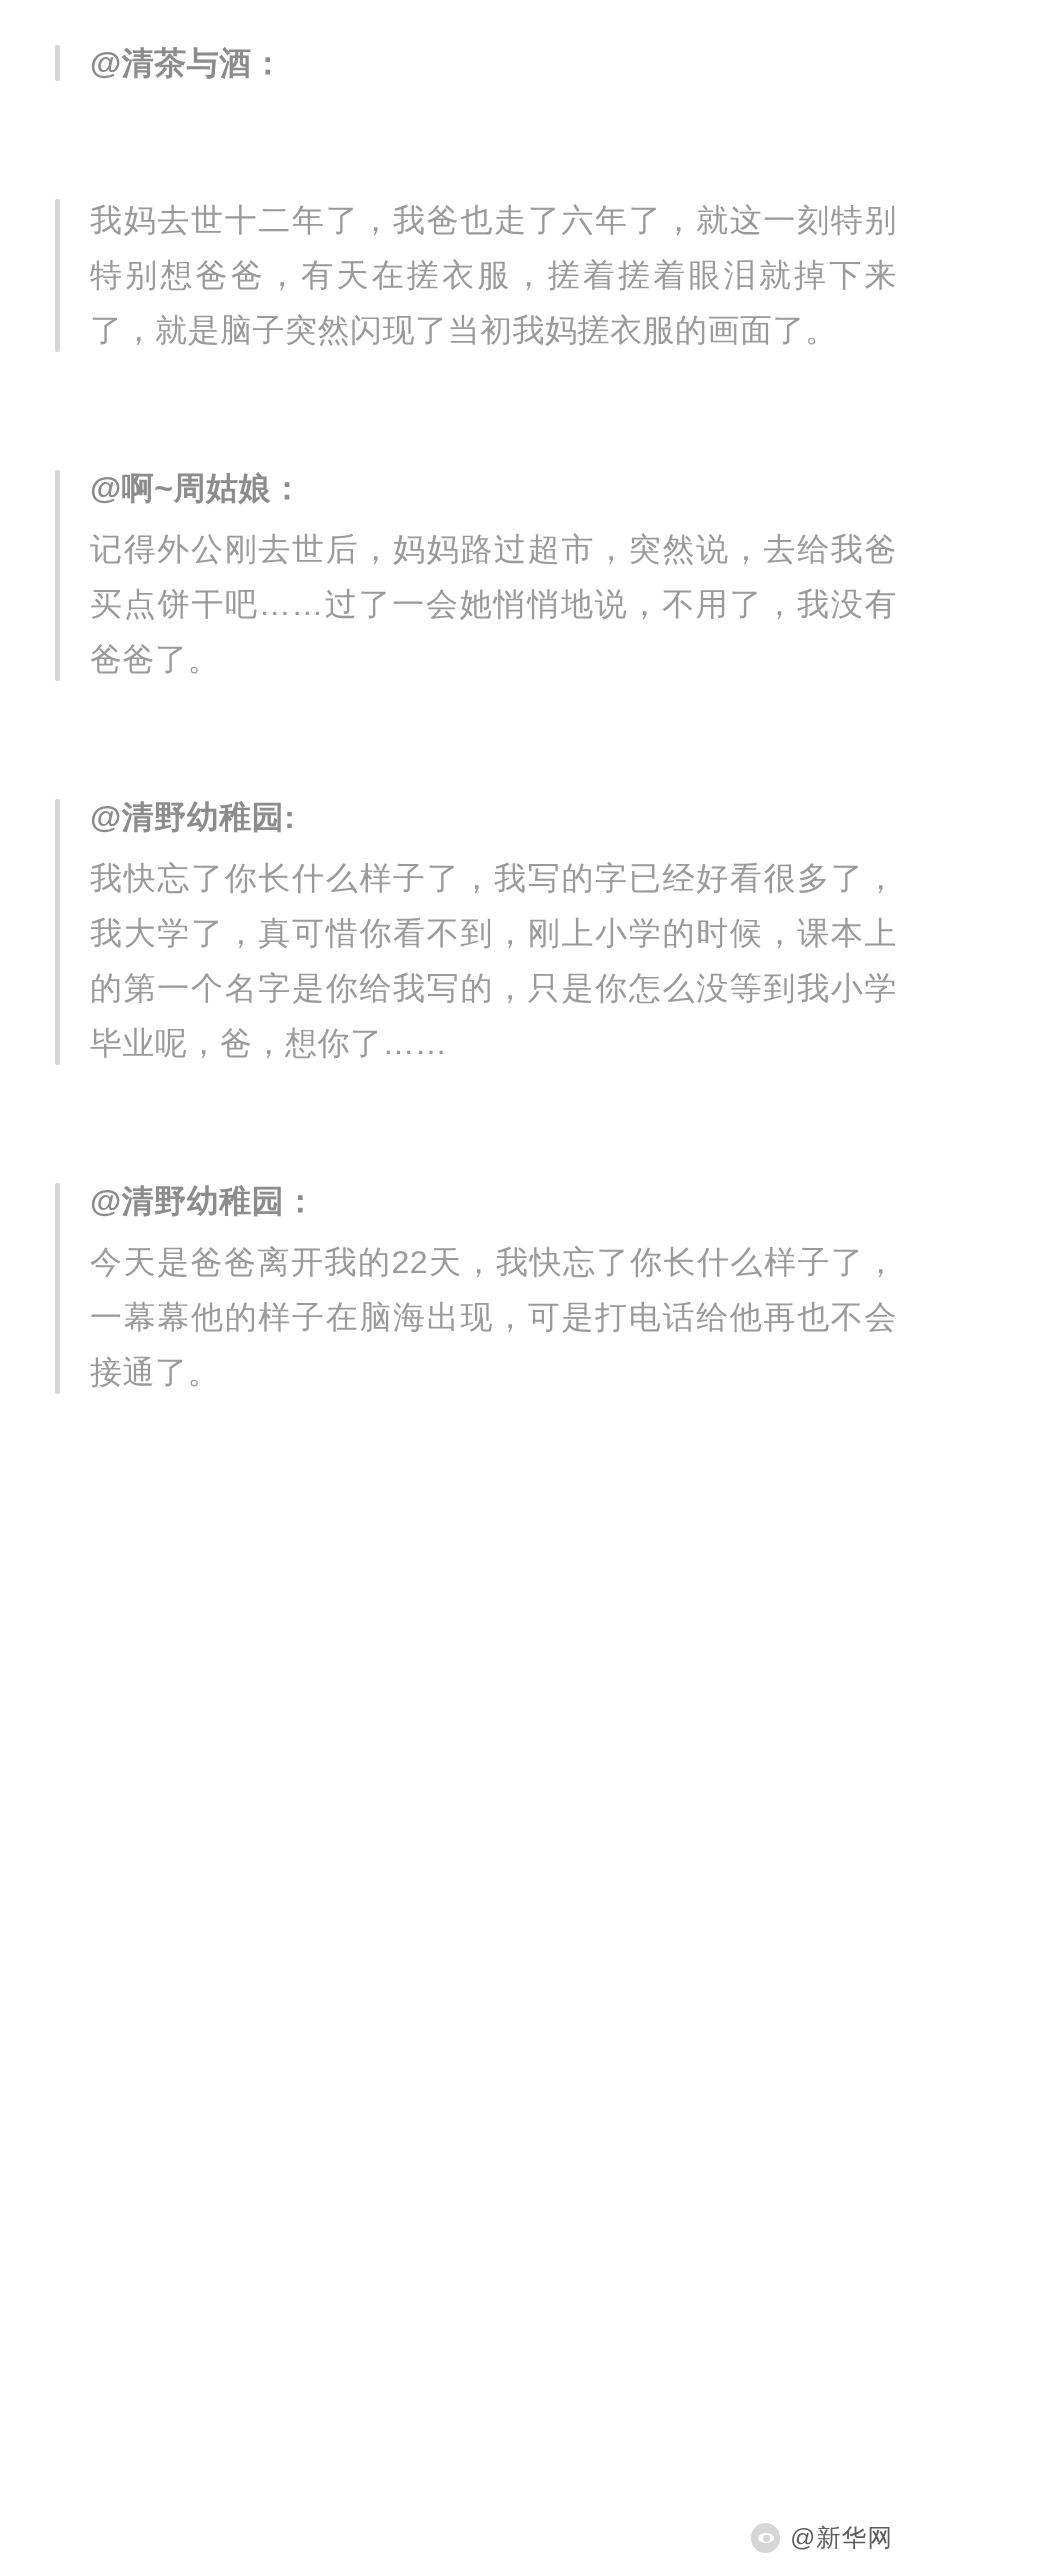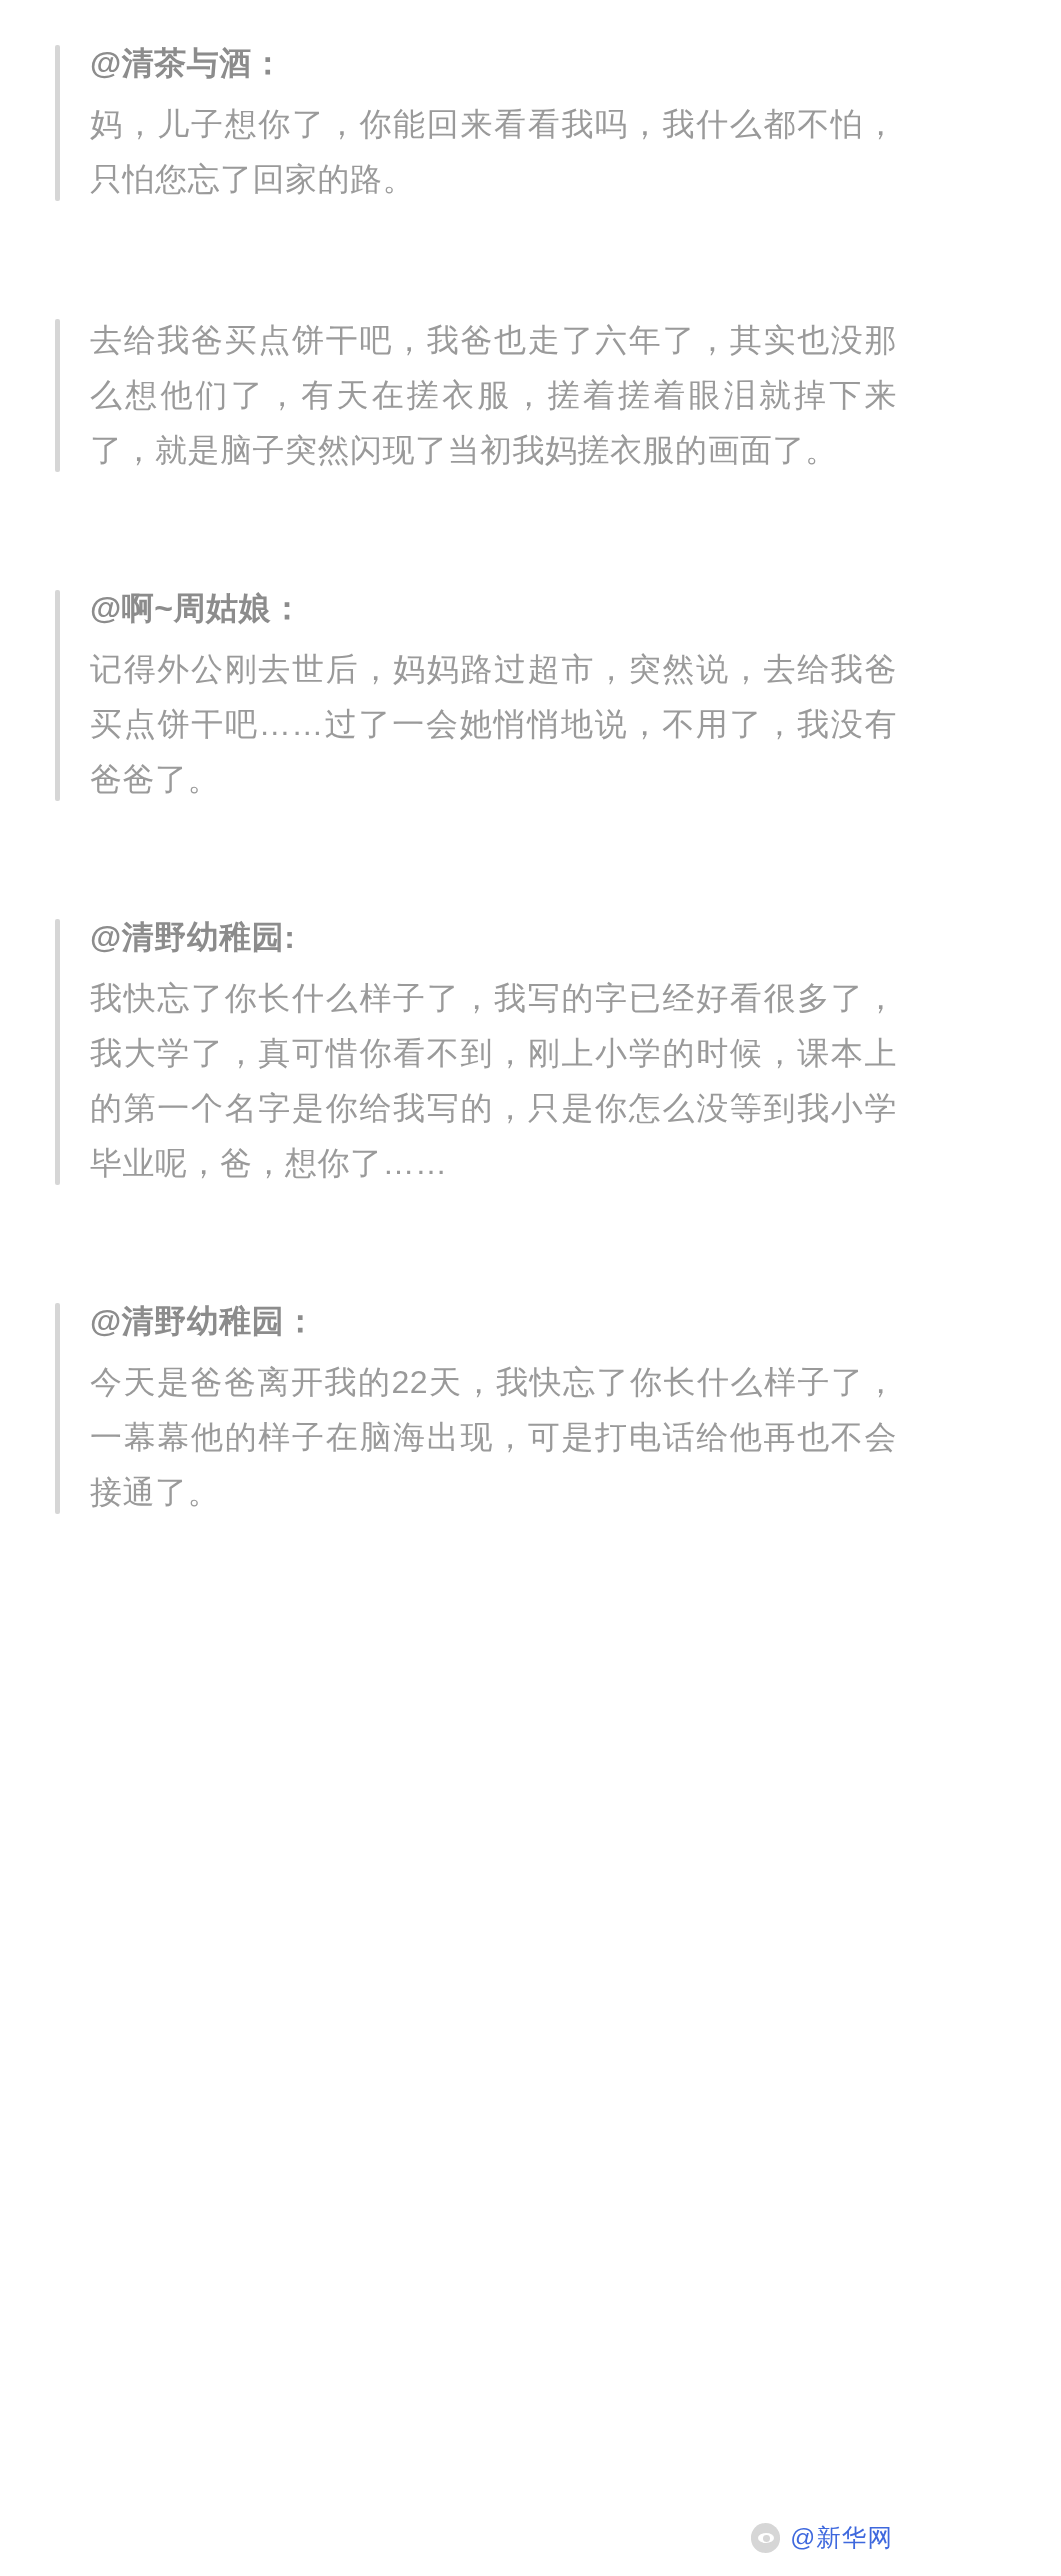"妈，儿子想你了，你能回来看看我吗，我什么都不怕，只怕您忘了回家的路。" div.body { html: <div>妈，儿子想你了，你能回来看看我吗，我什么都不怕，只怕您忘了回家的路。</div> -> none }
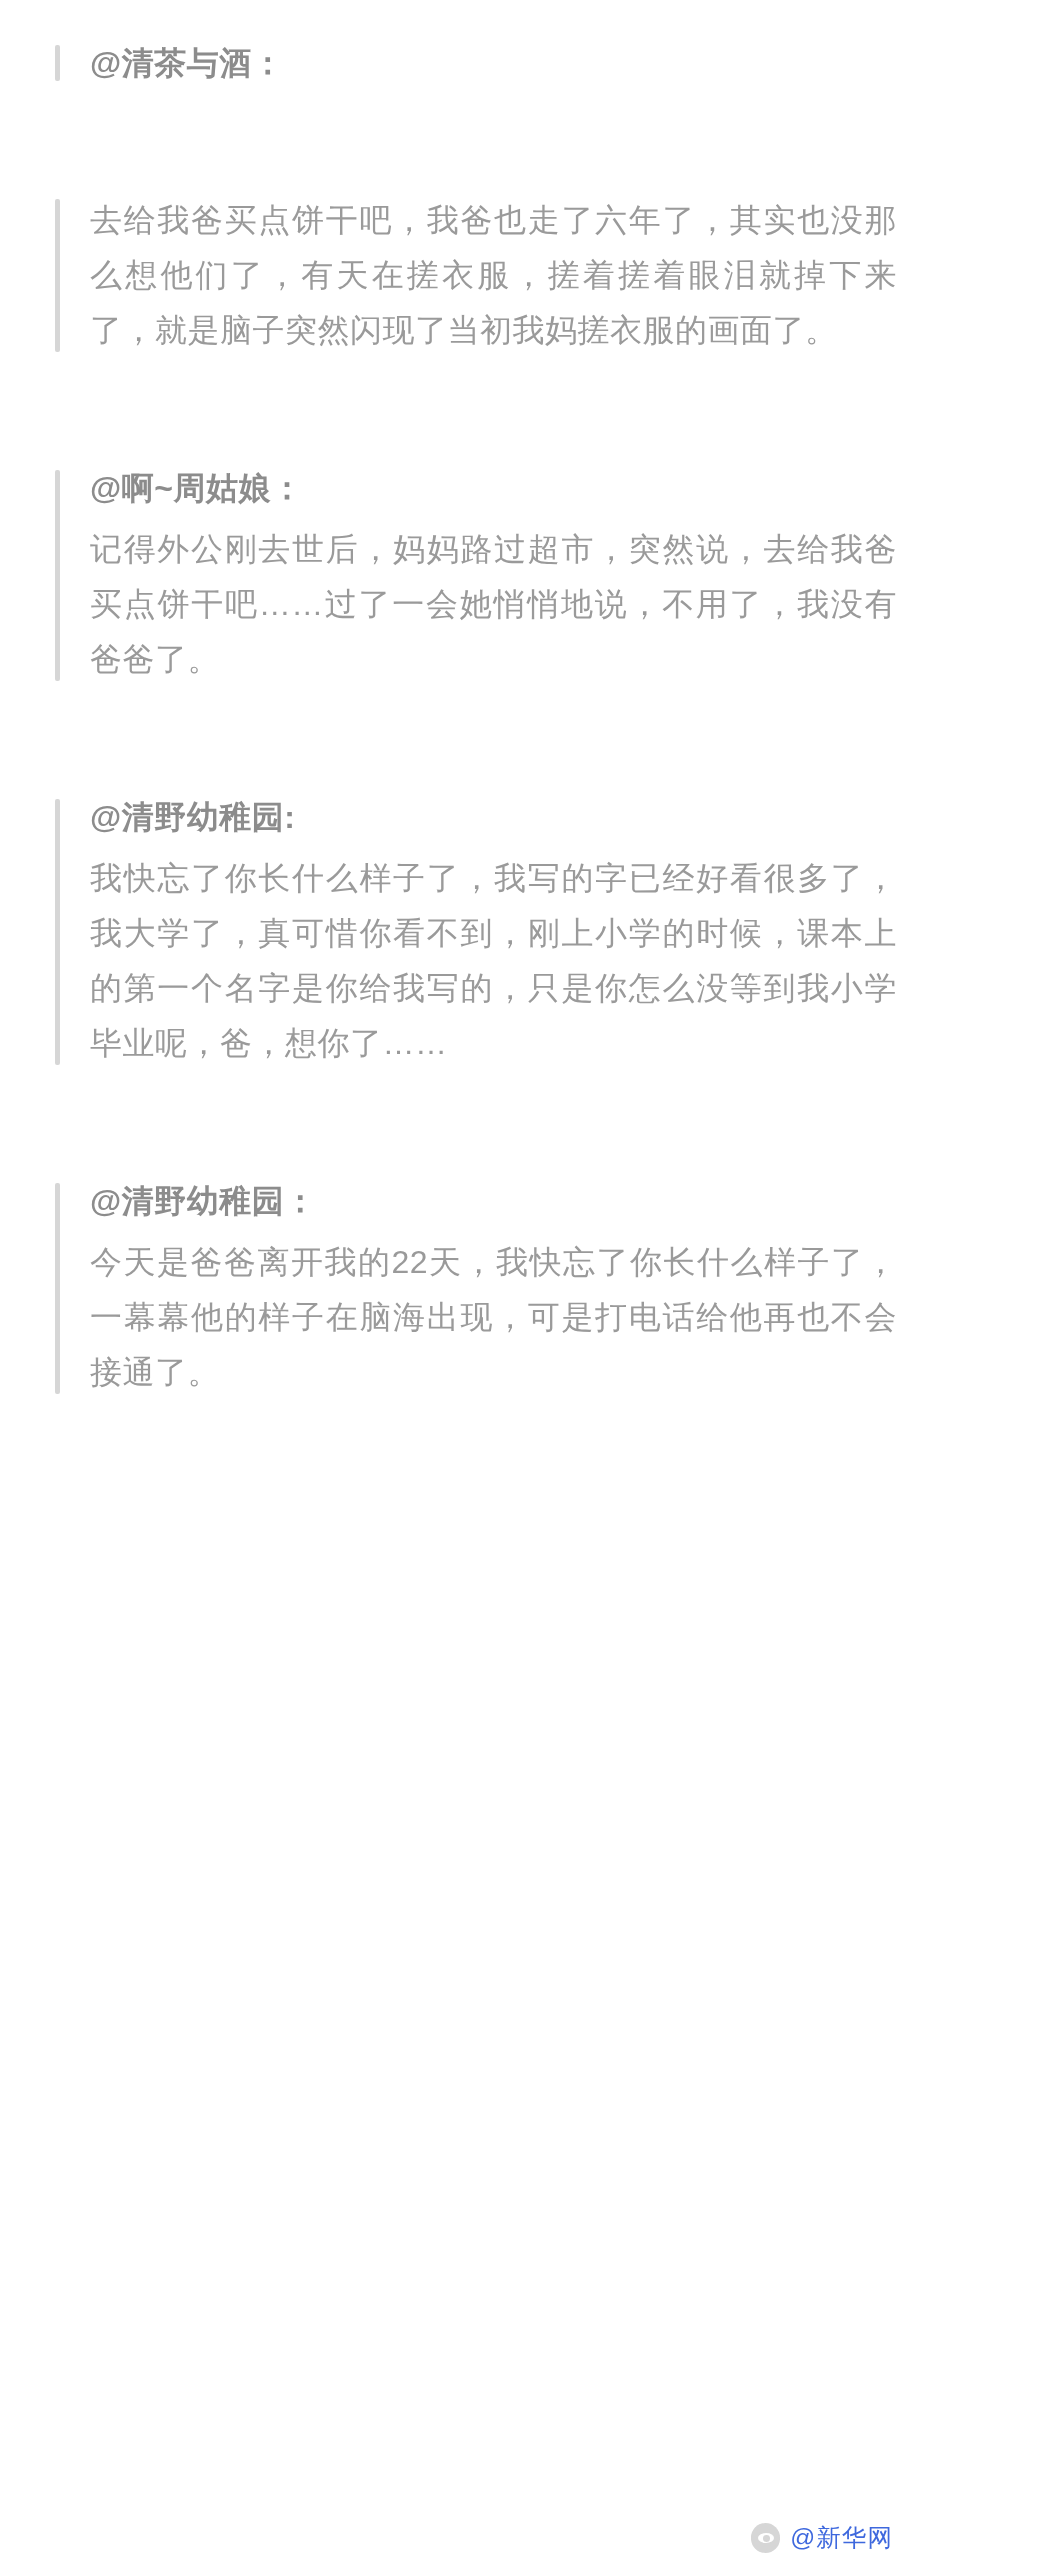"去给我爸买点饼干吧，我爸也走了六年了，其实也没那么想他们了，有天在搓衣服，搓着搓" div.body { text: 去给我爸买点饼干吧，我爸也走了六年了，其实也没那么想他们了 -> 我妈去世十二年了，我爸也走了六年了，就这一刻特别特别想爸爸 }
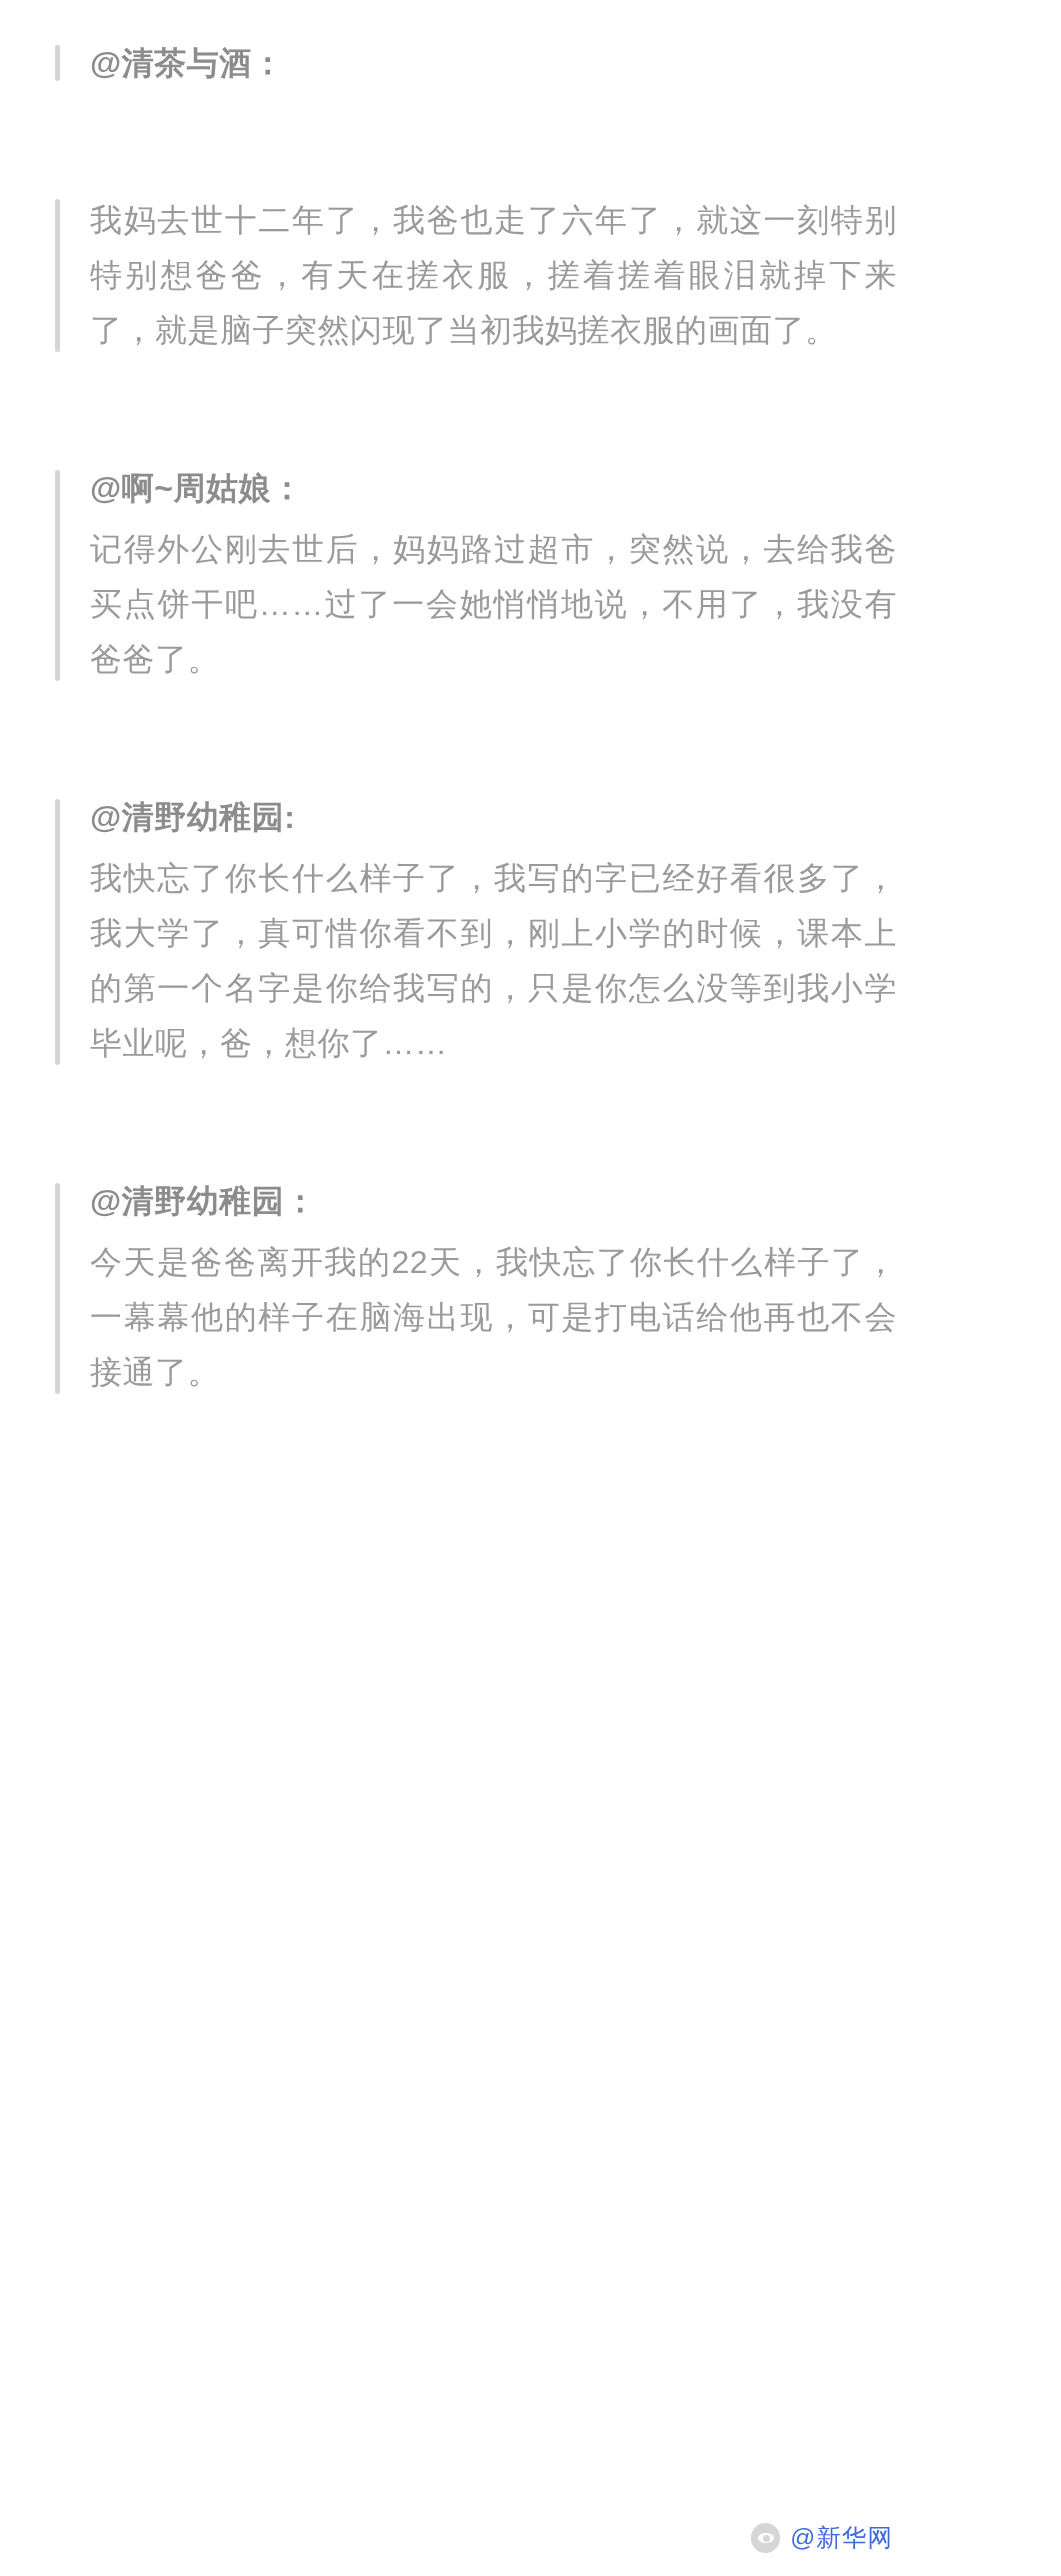"@新华网" .wm-text { color: #1d4ed8 -> #404040 }
